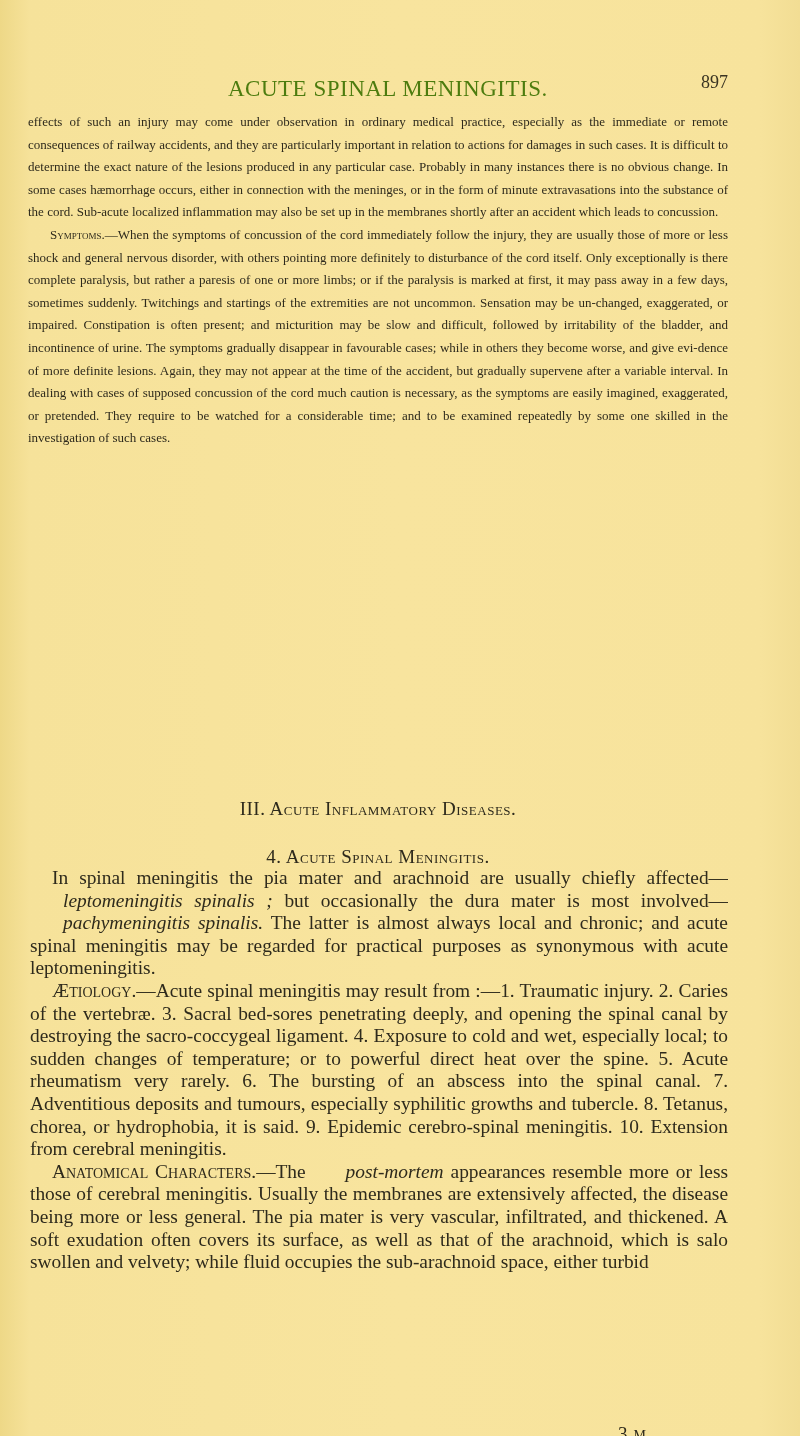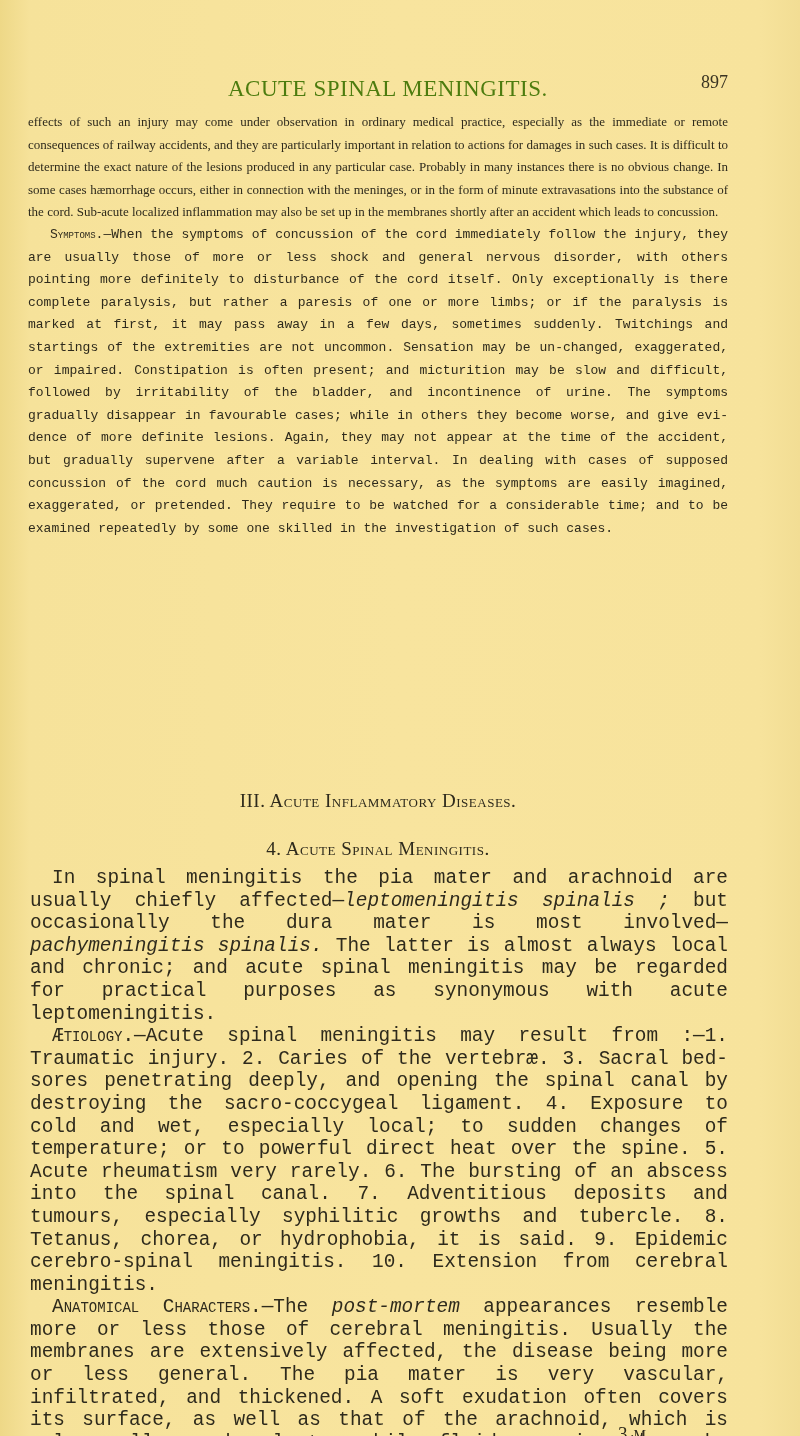"Symptoms.—When the symptoms of" .indent { font-family: Liberation Mono, monospace -> none }
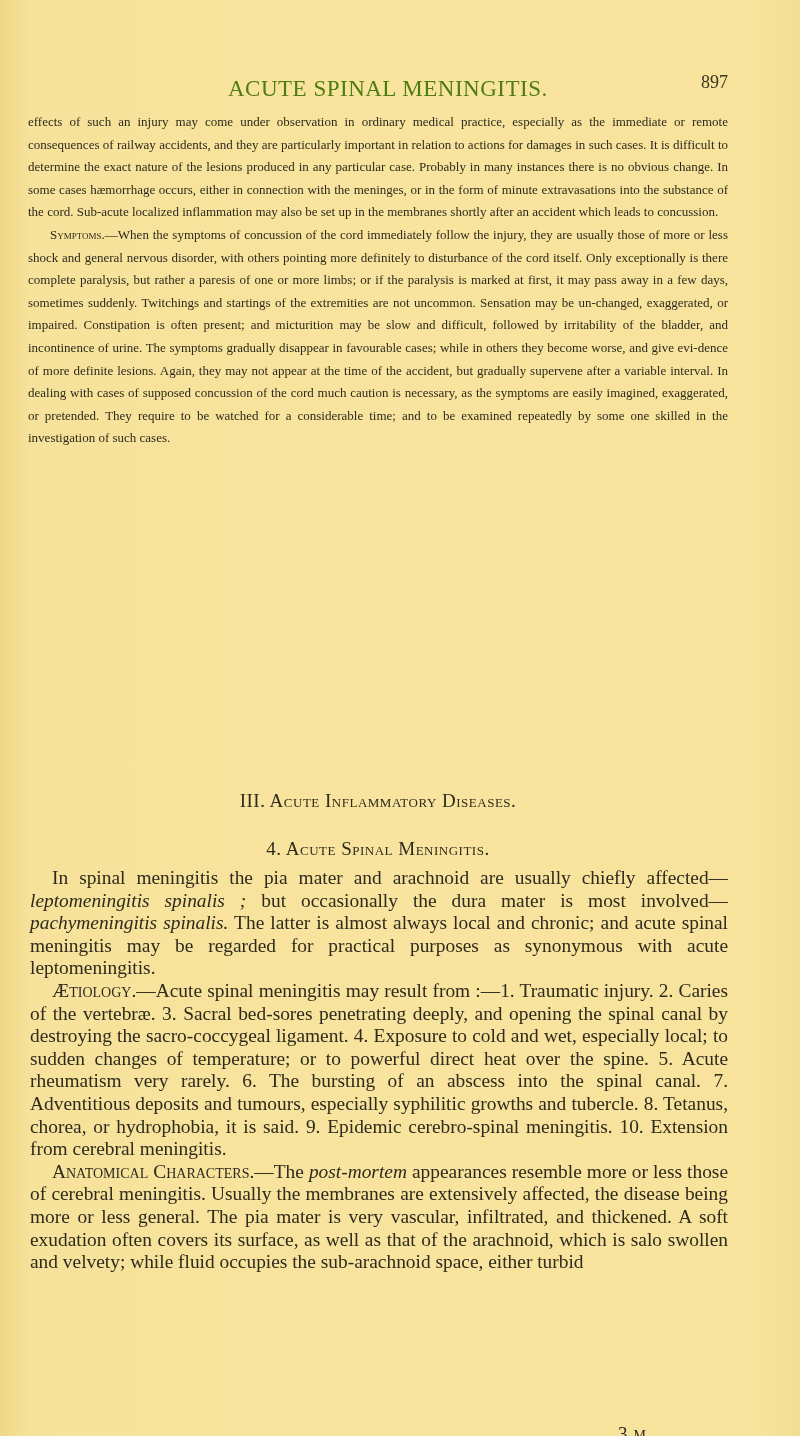"III. Acute Inflammatory Diseases." .section-heading { margin: 0 -> 8px }
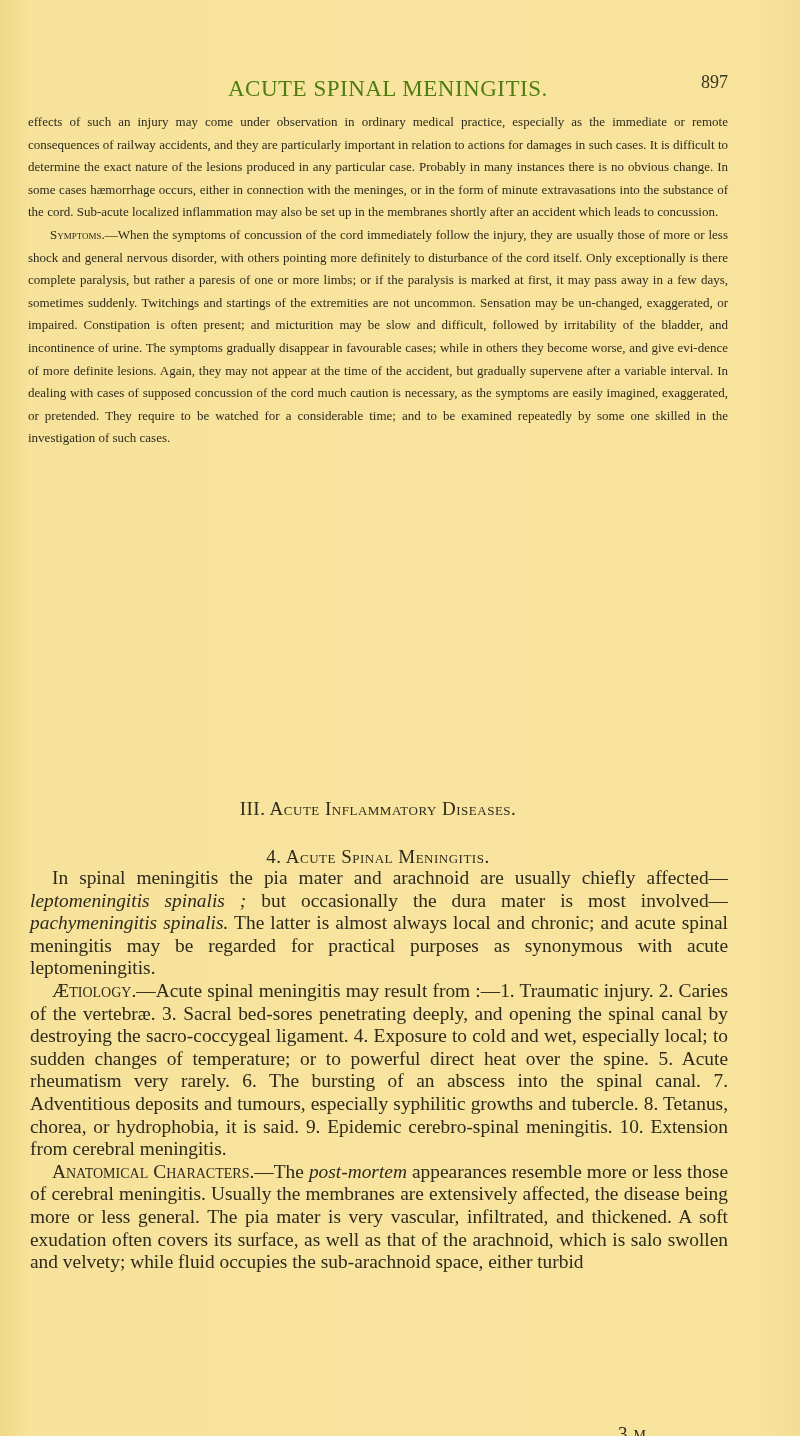"leptomeningitis spinalis ;" i { margin-left: none -> 33px }
